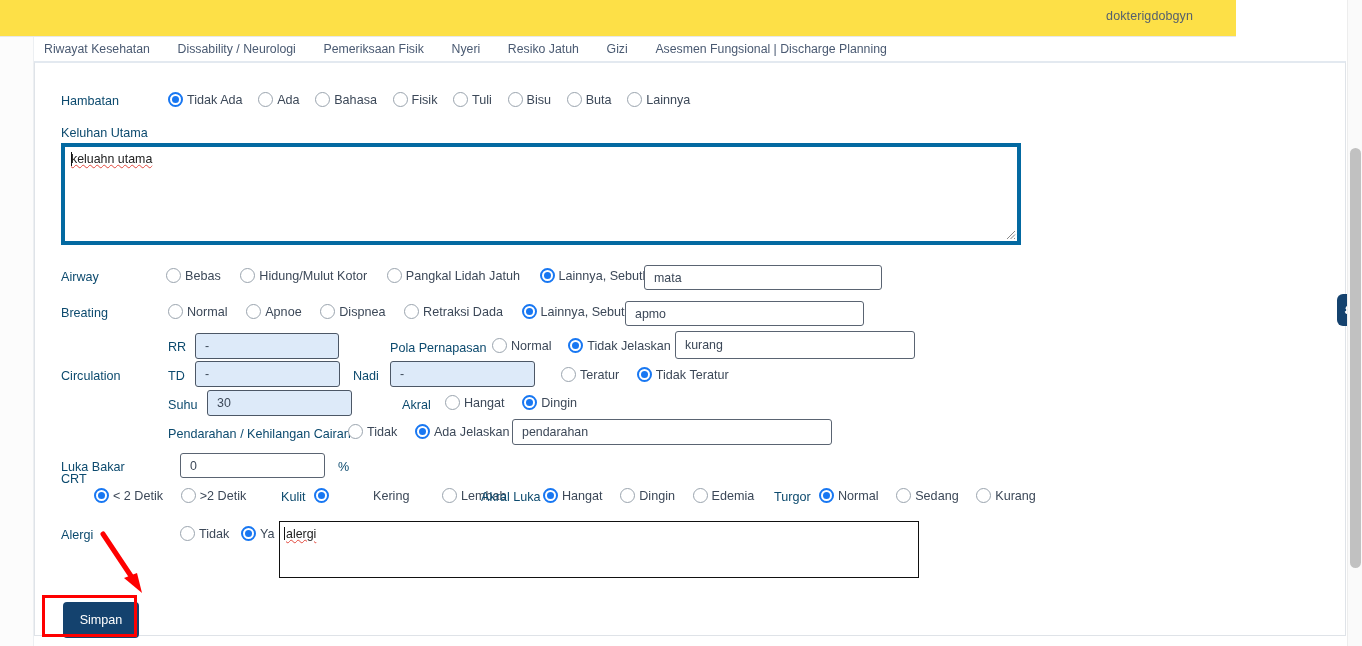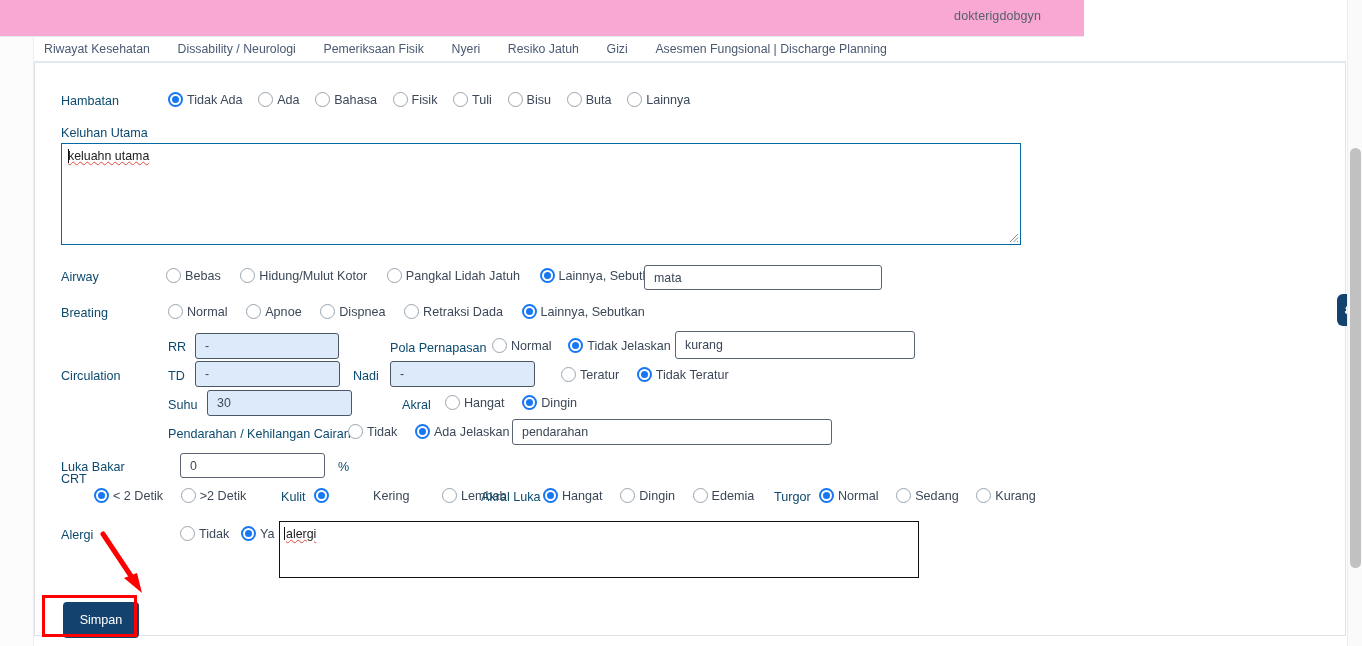"dokterigdobgyn" .topbar { background: #f9a8d4 -> #fde047; width: 1084px -> 1236px }
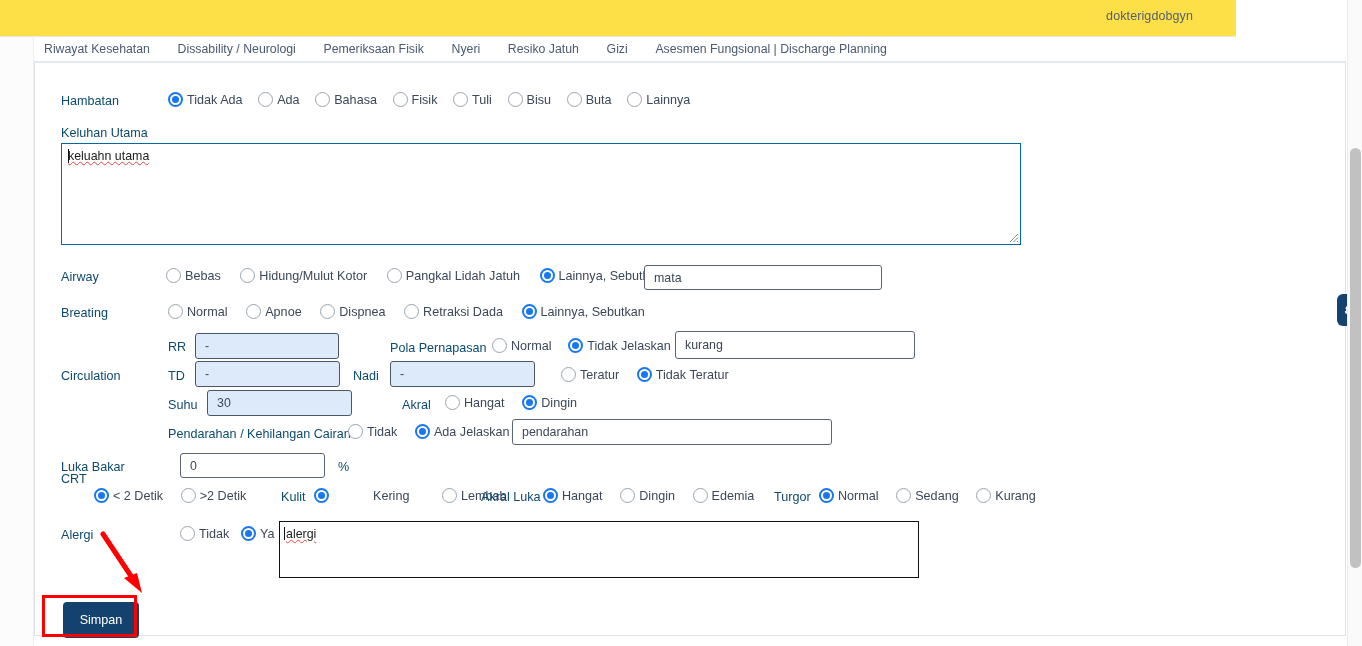"keluahn utama" .ta { border: 1px solid #0369a1 -> 4px solid #0369a1 }
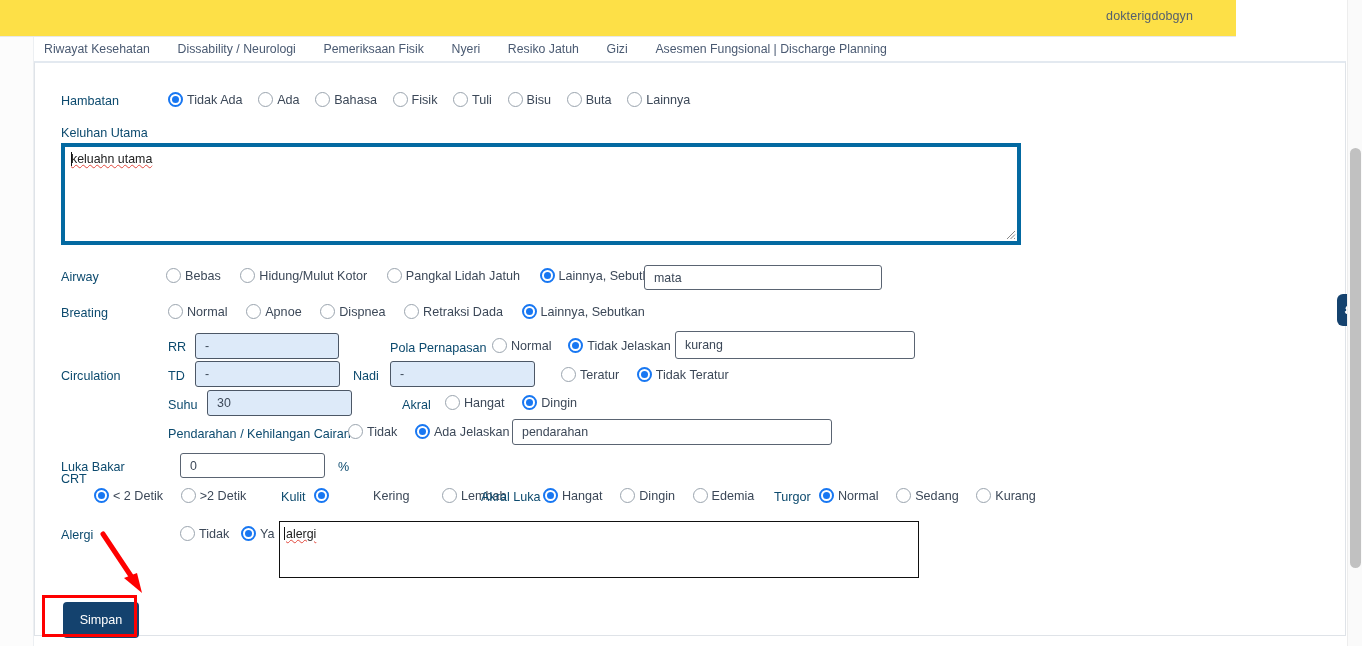"apmo" input.inp { html: none -> <input> }
